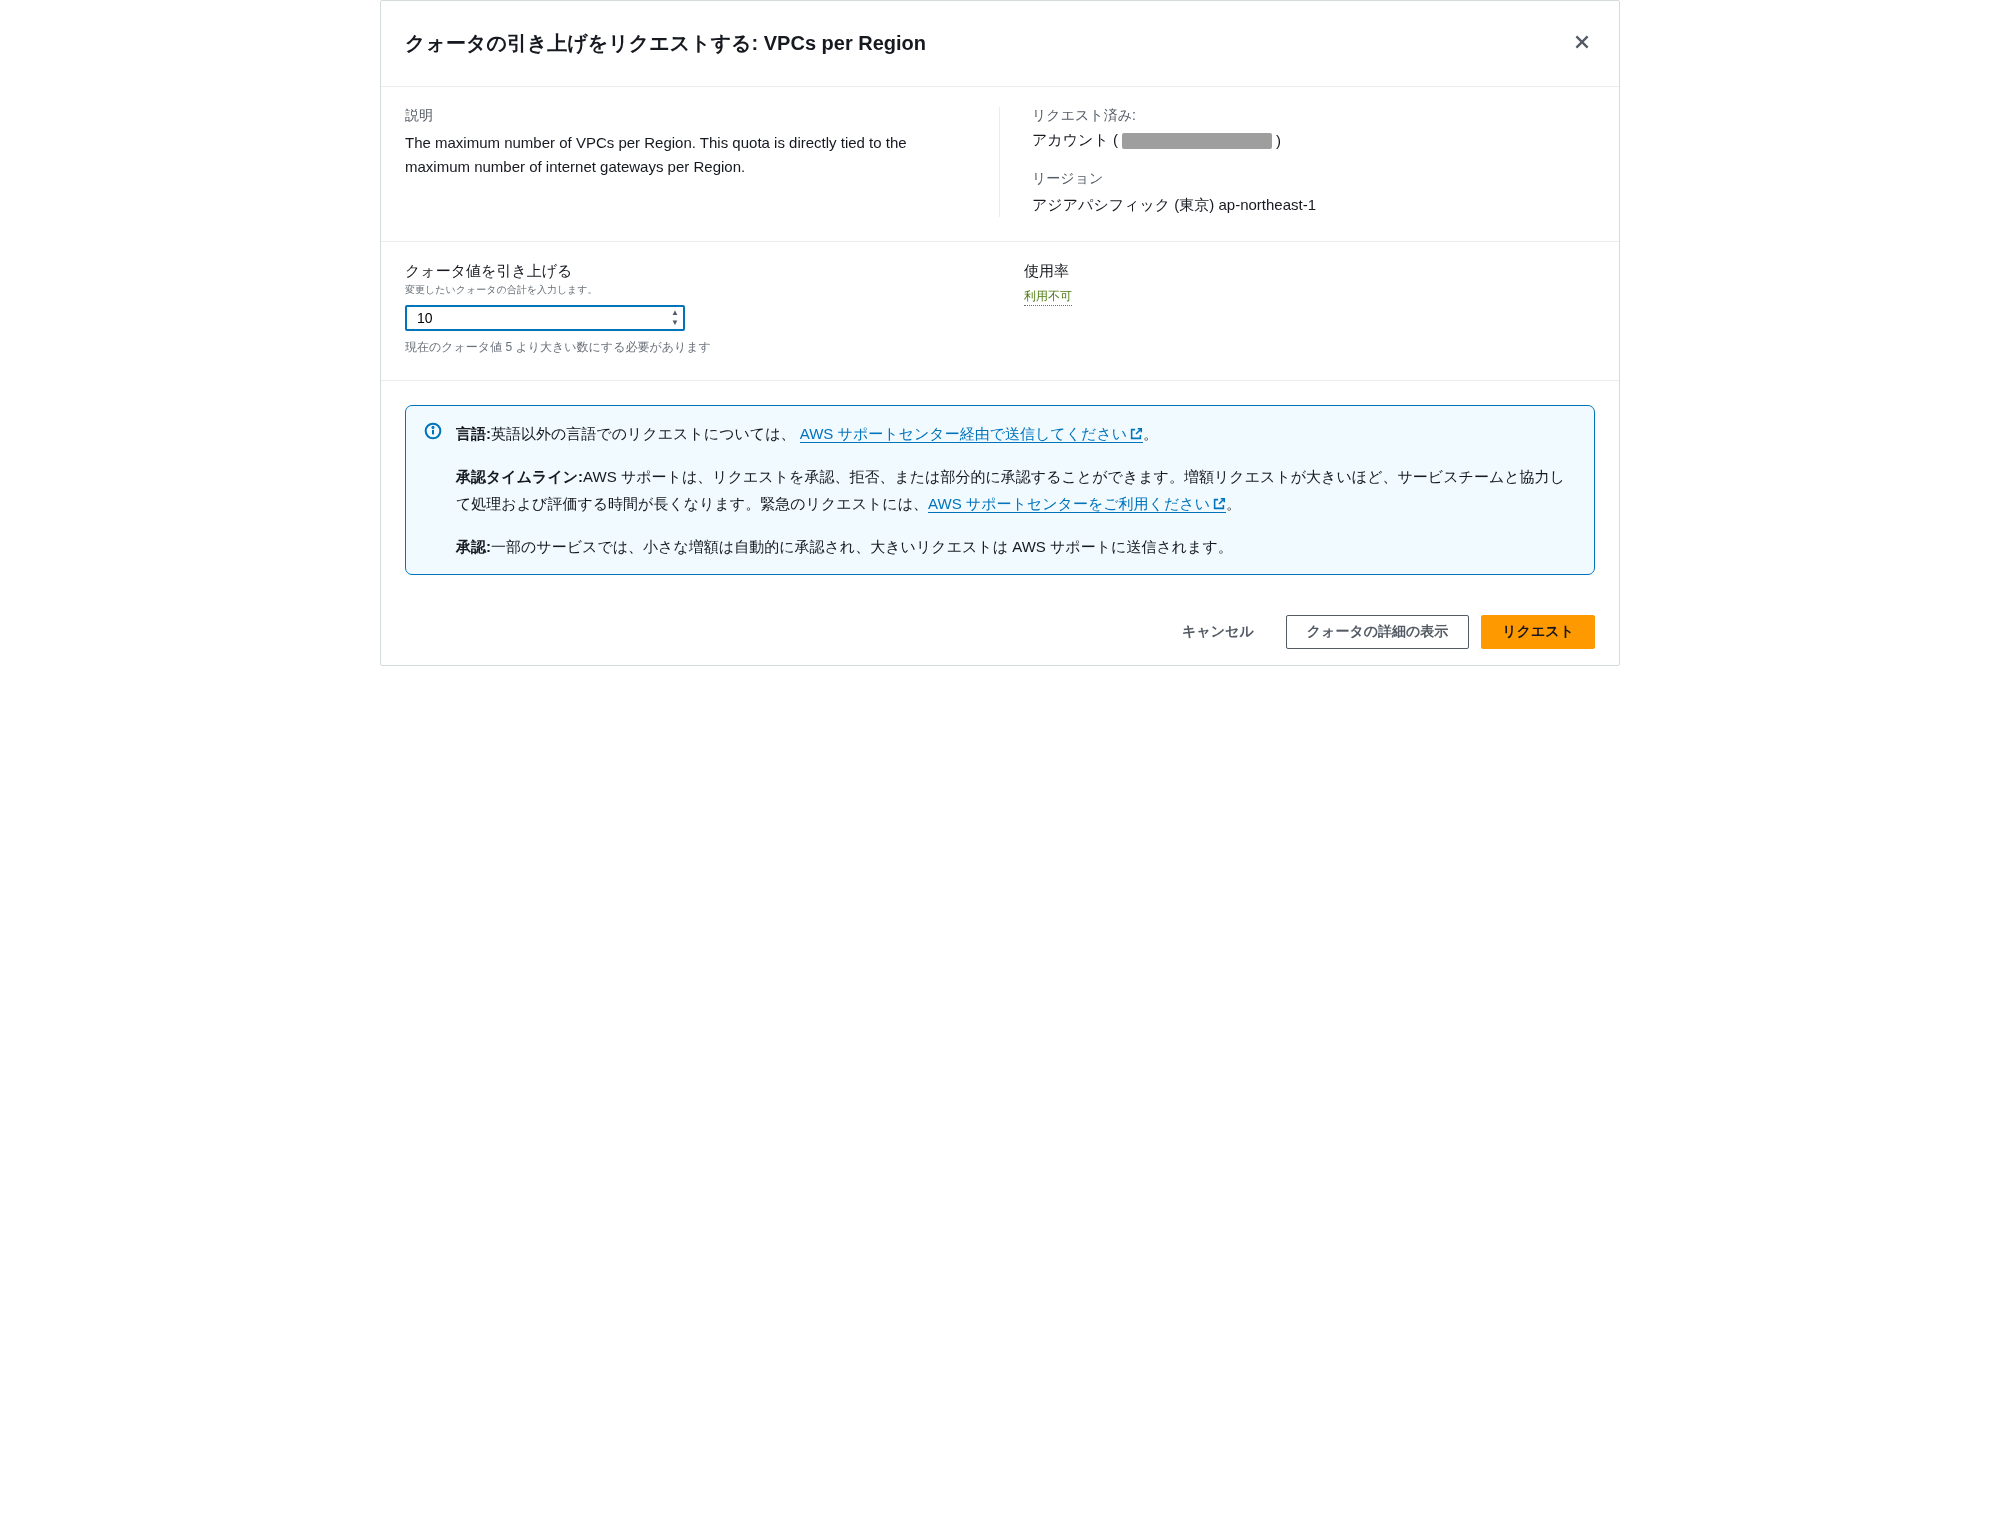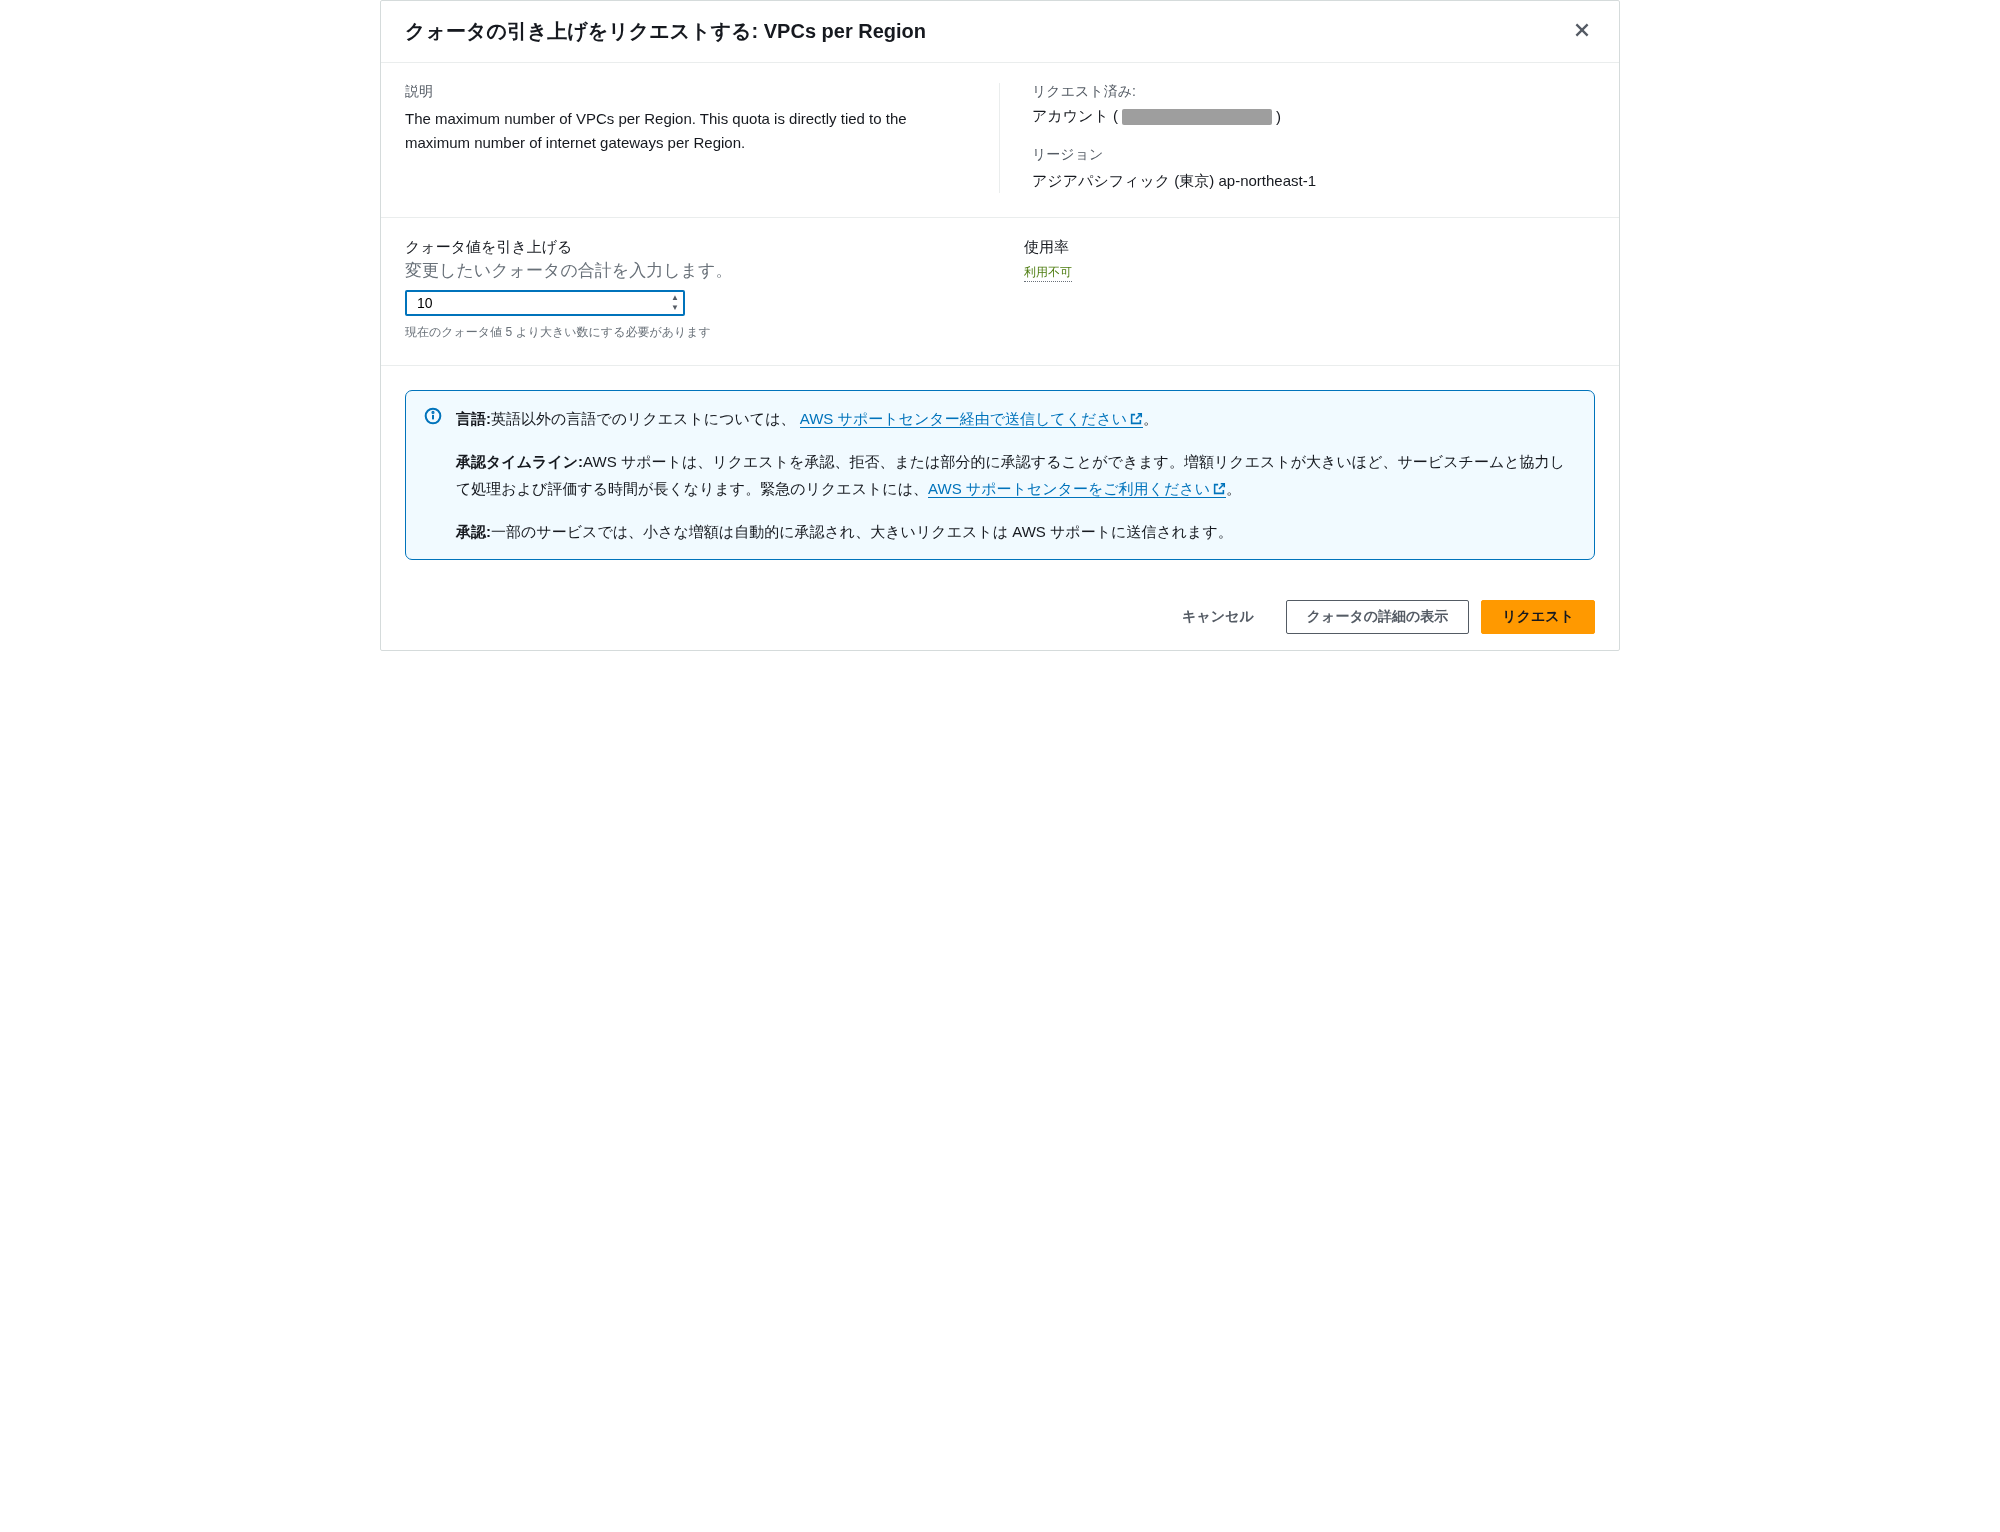"クォータの引き上げをリクエストする: VPCs per Region" .modal-header { padding: 16px 24px -> 28px 24px }
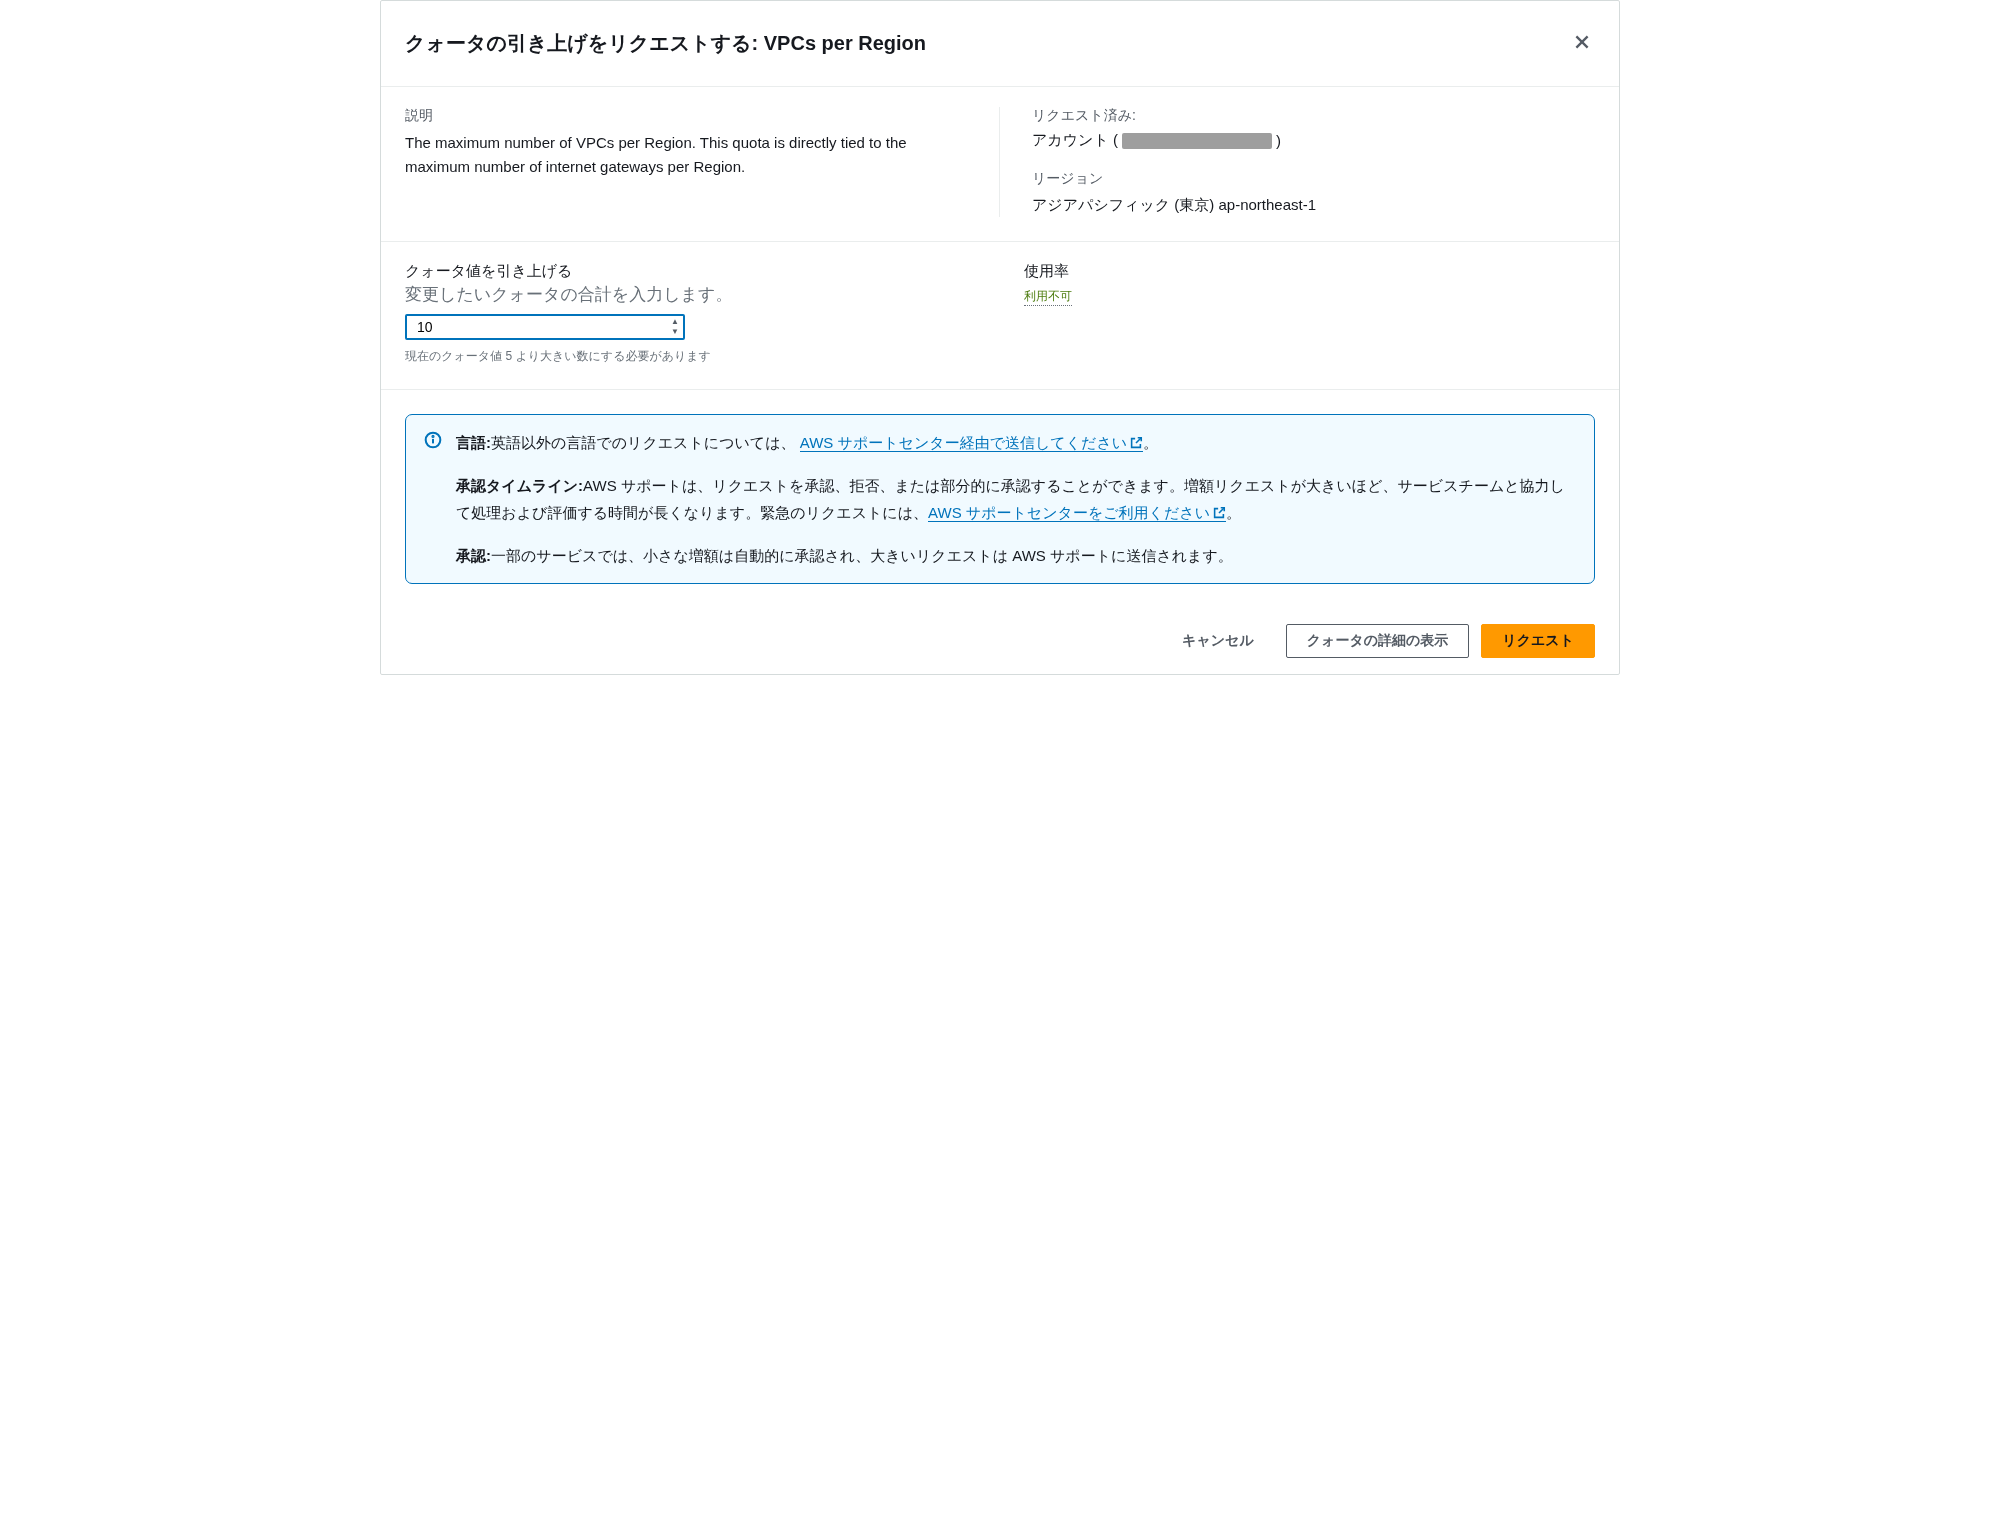"変更したいクォータの合計を入力します。" .input-hint { font-size: 17px -> 10px }
